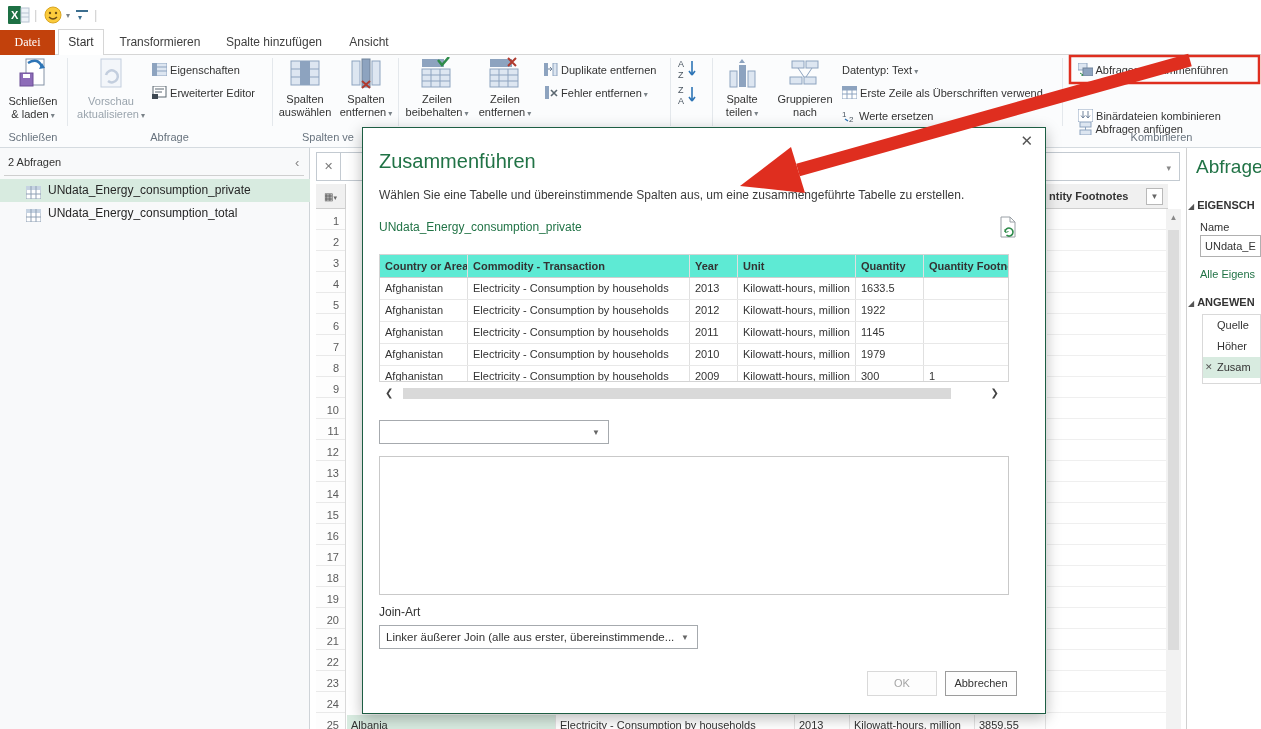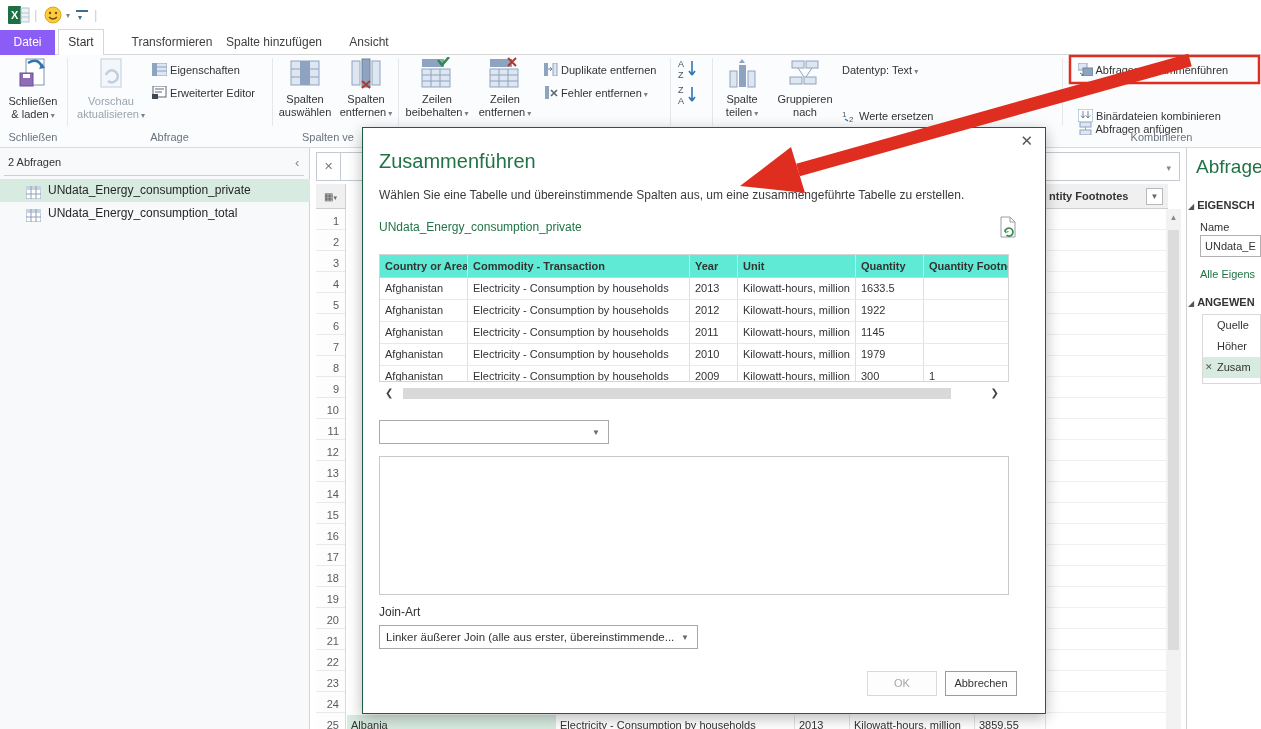"Datei" .tab-file { background: #8b5cf6 -> #c2410c; font-family: none -> Liberation Serif, serif }
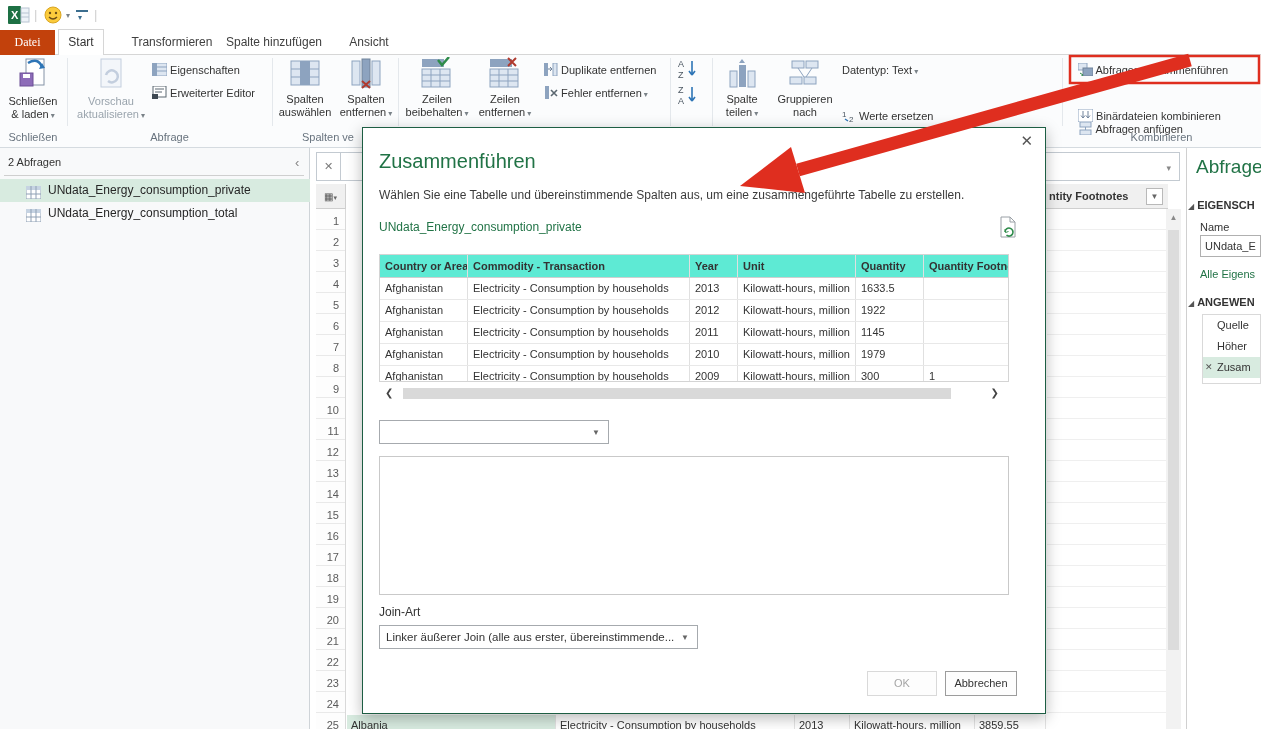"Transformieren" div.abs { margin-left: 12px -> none }
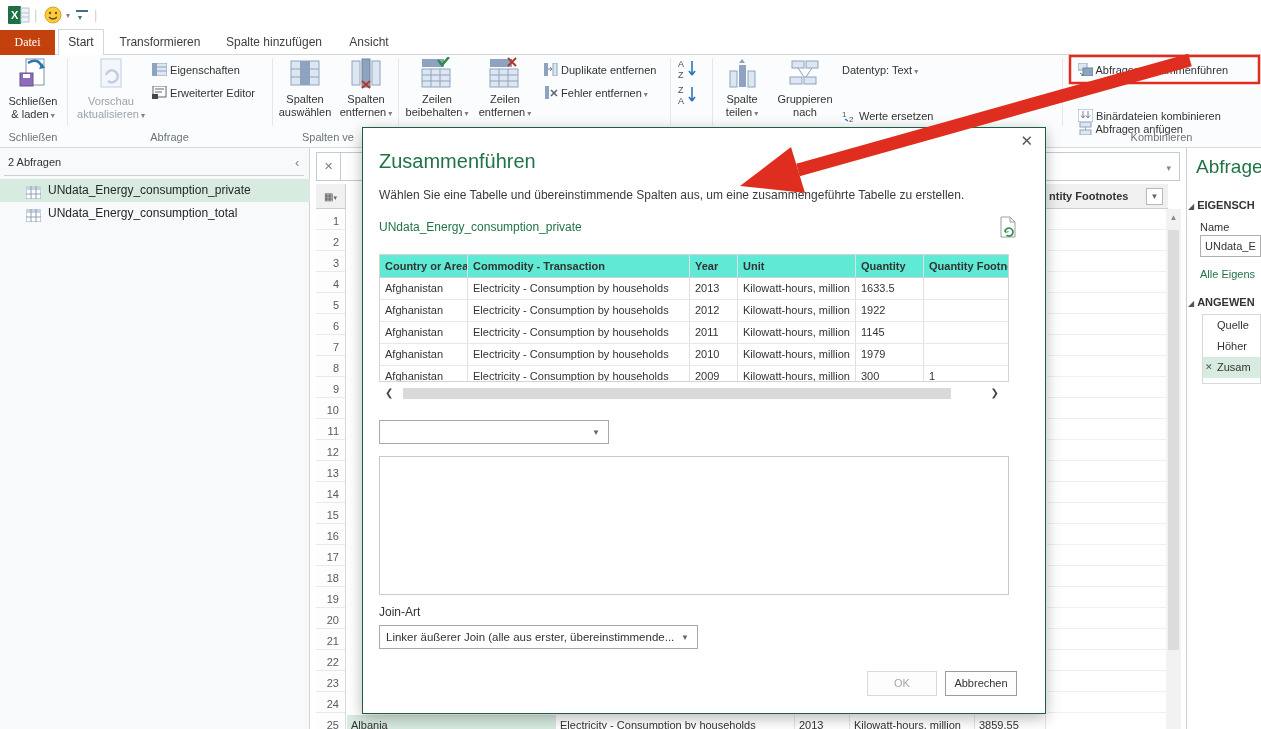"Erste Zeile als Überschriften verwend" div.abs { html: none -> <div> <span><svg> <rect></rect> <rect></rect> <line></line> <line></line> <line></line> </svg></span> <span>Erste Zeile als Überschriften verwend</span> </div> }
